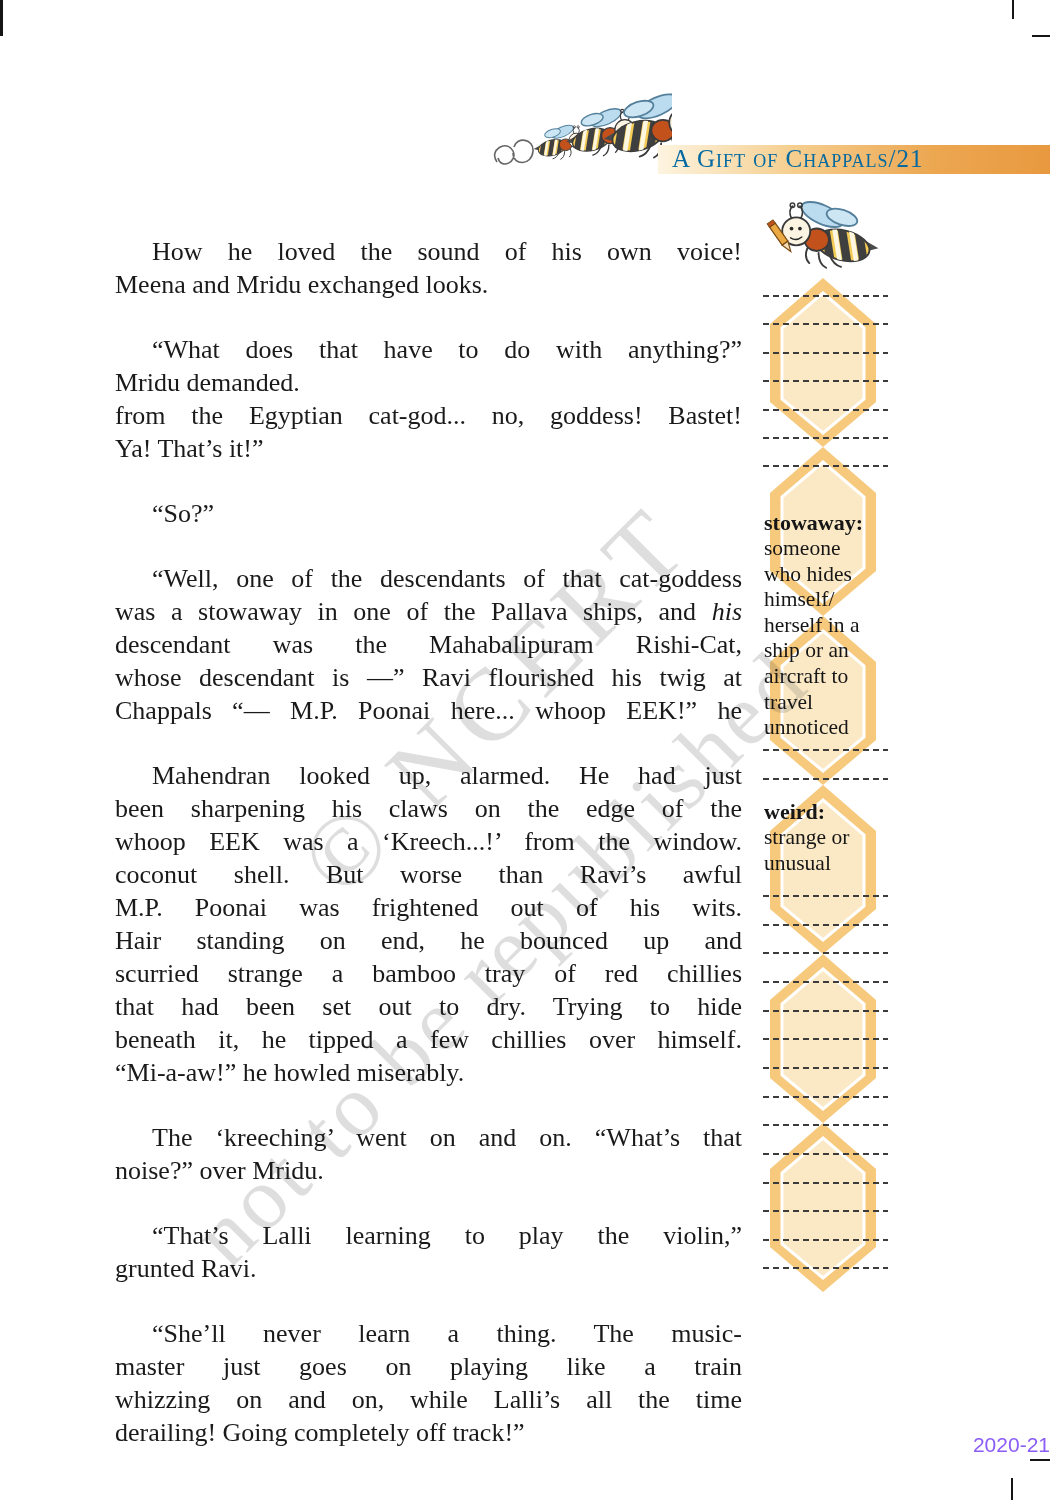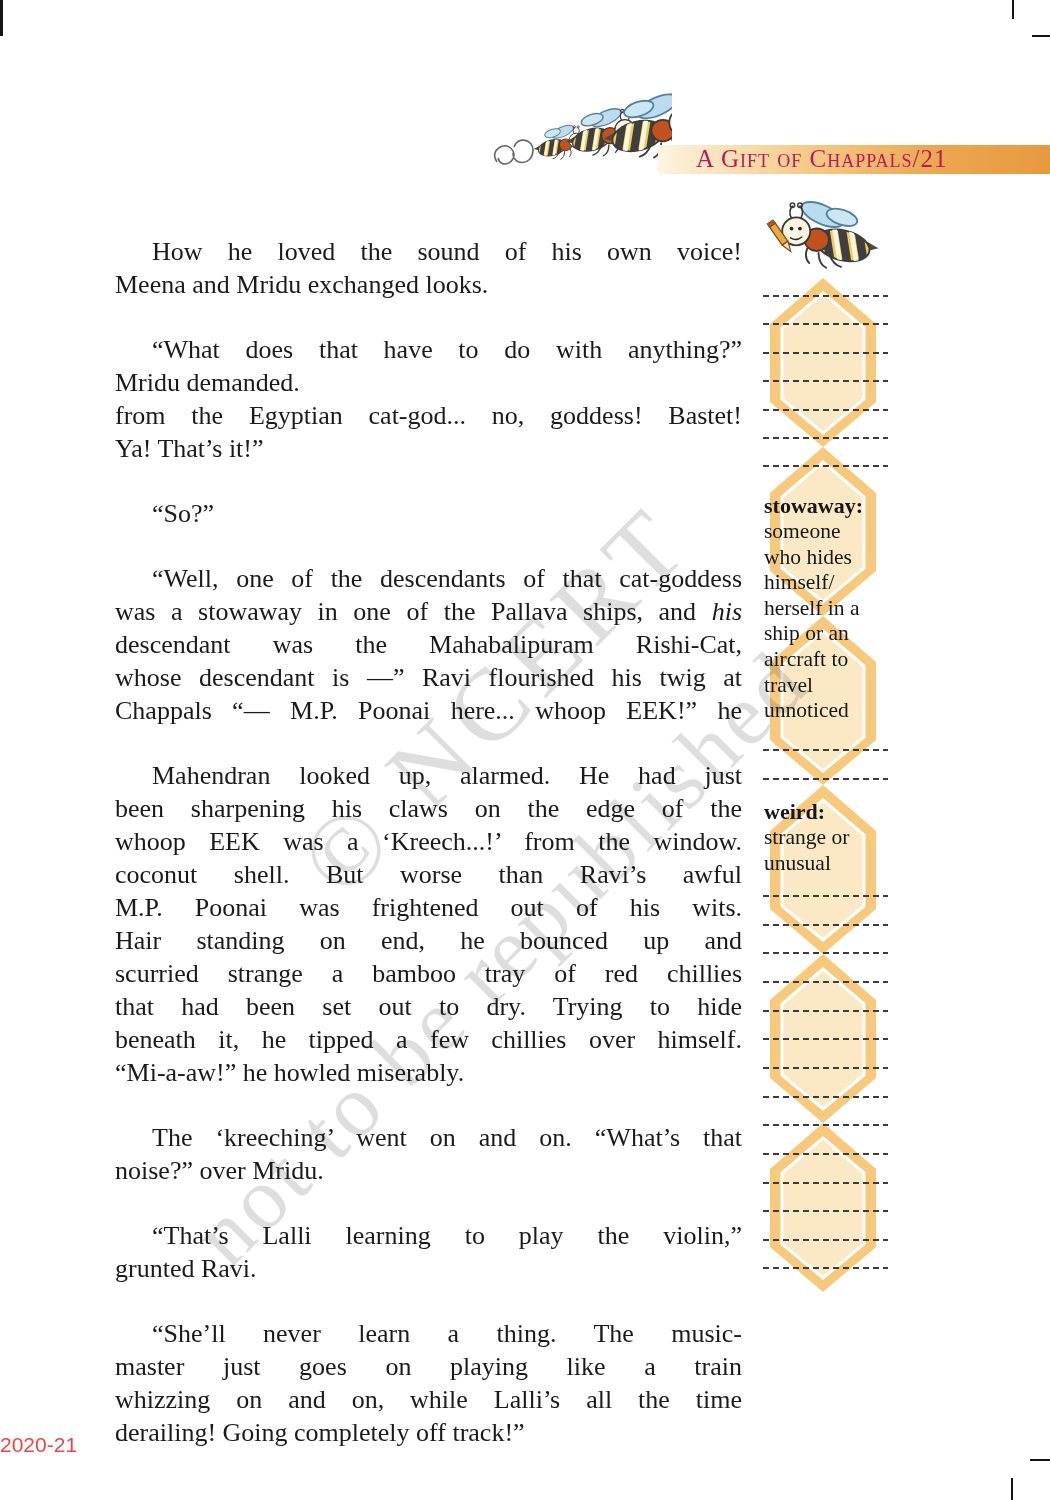"A Gift of Chappals/21" #page-title { color: #be185d -> #0369a1; left: 696px -> 672px }
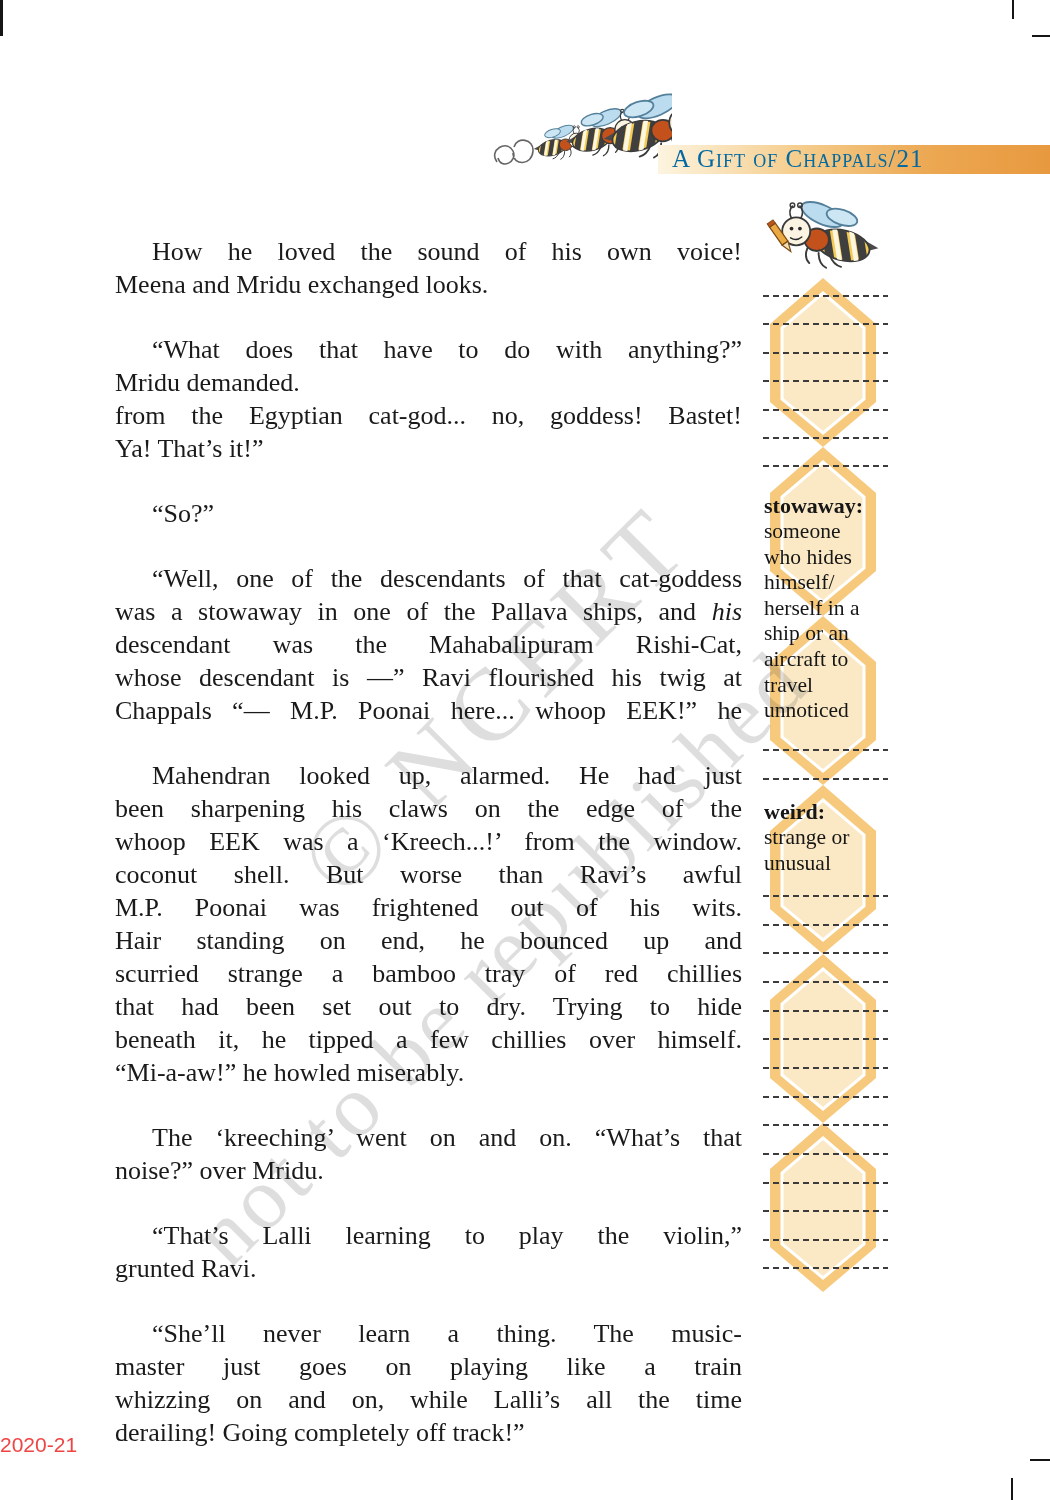"stowaway:" #gloss-0 { top: 493px -> 510px }
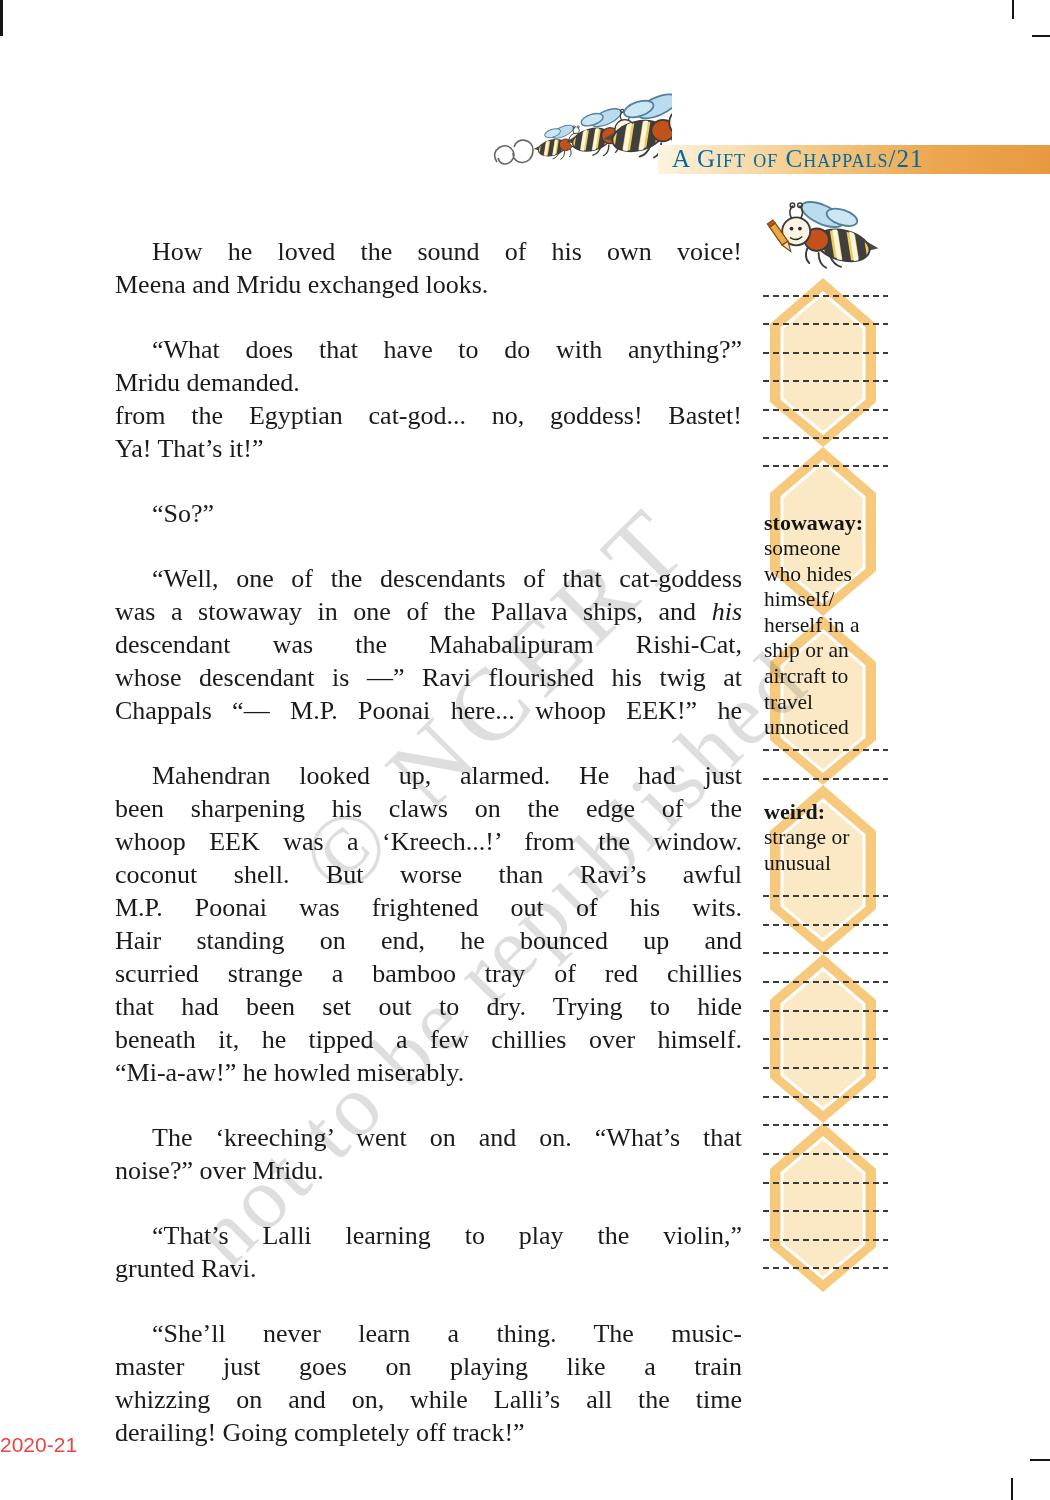"2020-21" #footer { color: #ef4444 -> #8b5cf6; text-align: left -> right }
